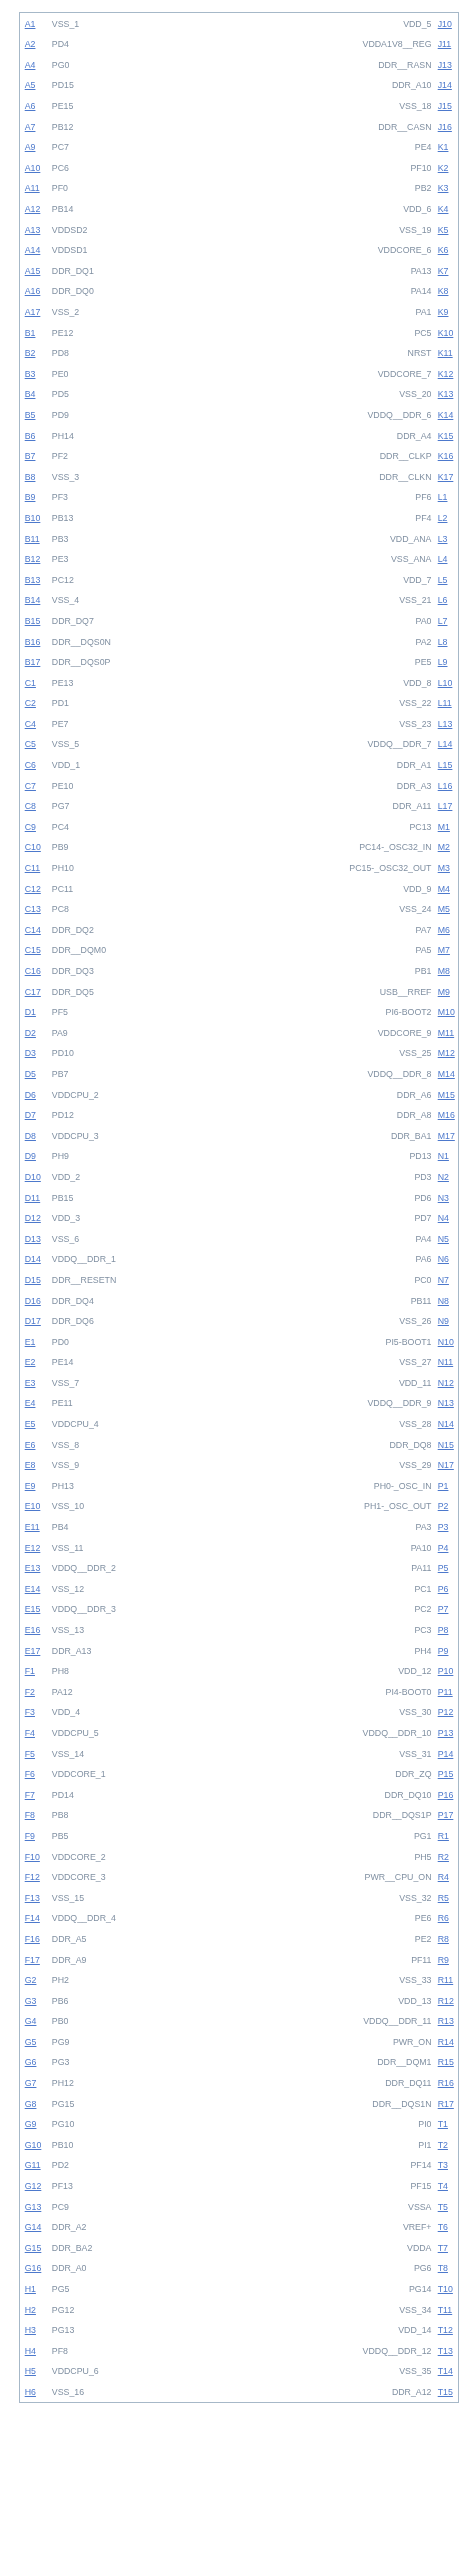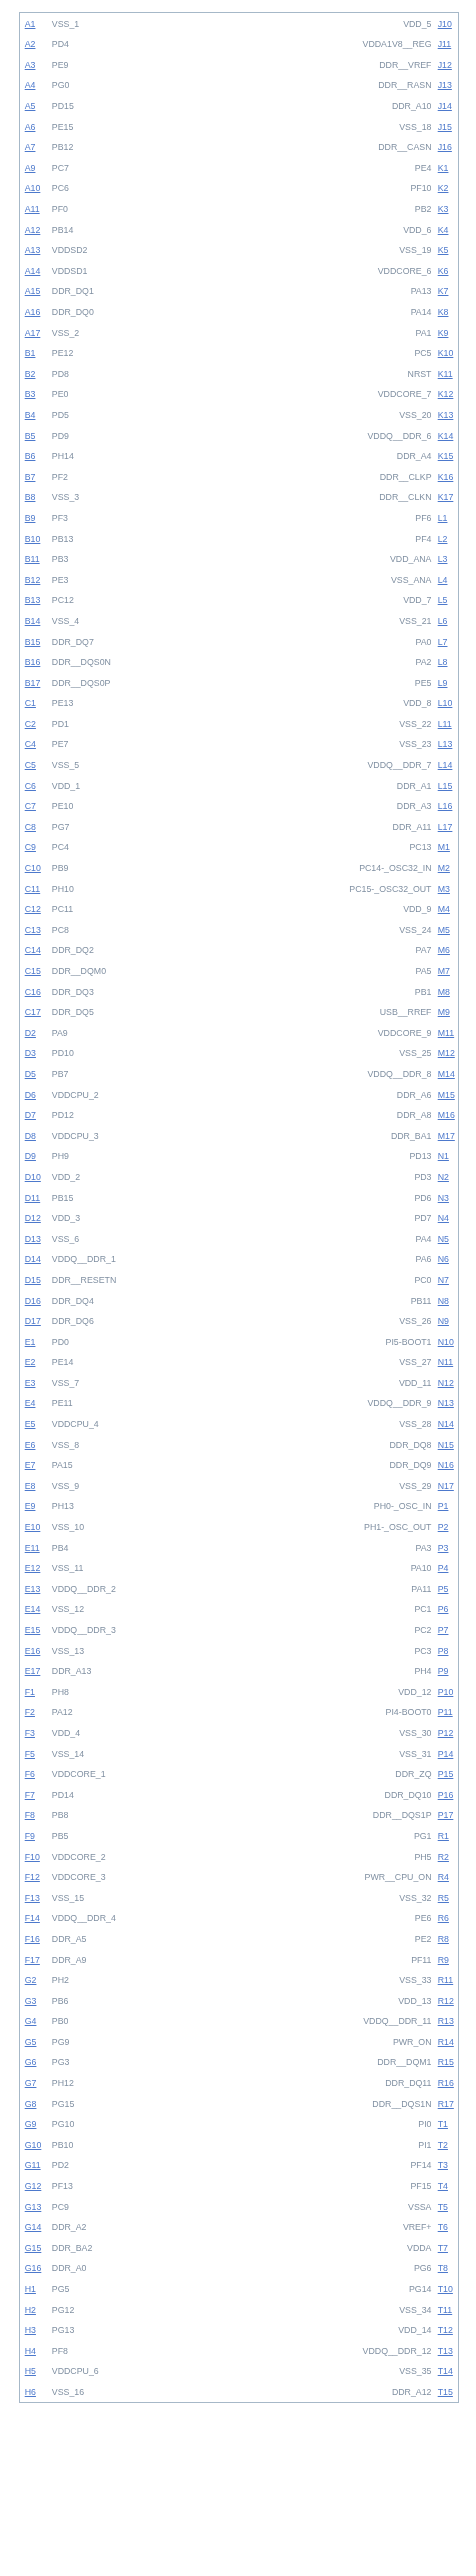"A3" div.row { html: <div> <span>A3</span> <span>PE9</span> <span></span> <span>DDR__VREF</span> <span>J12</span> </div> -> none }
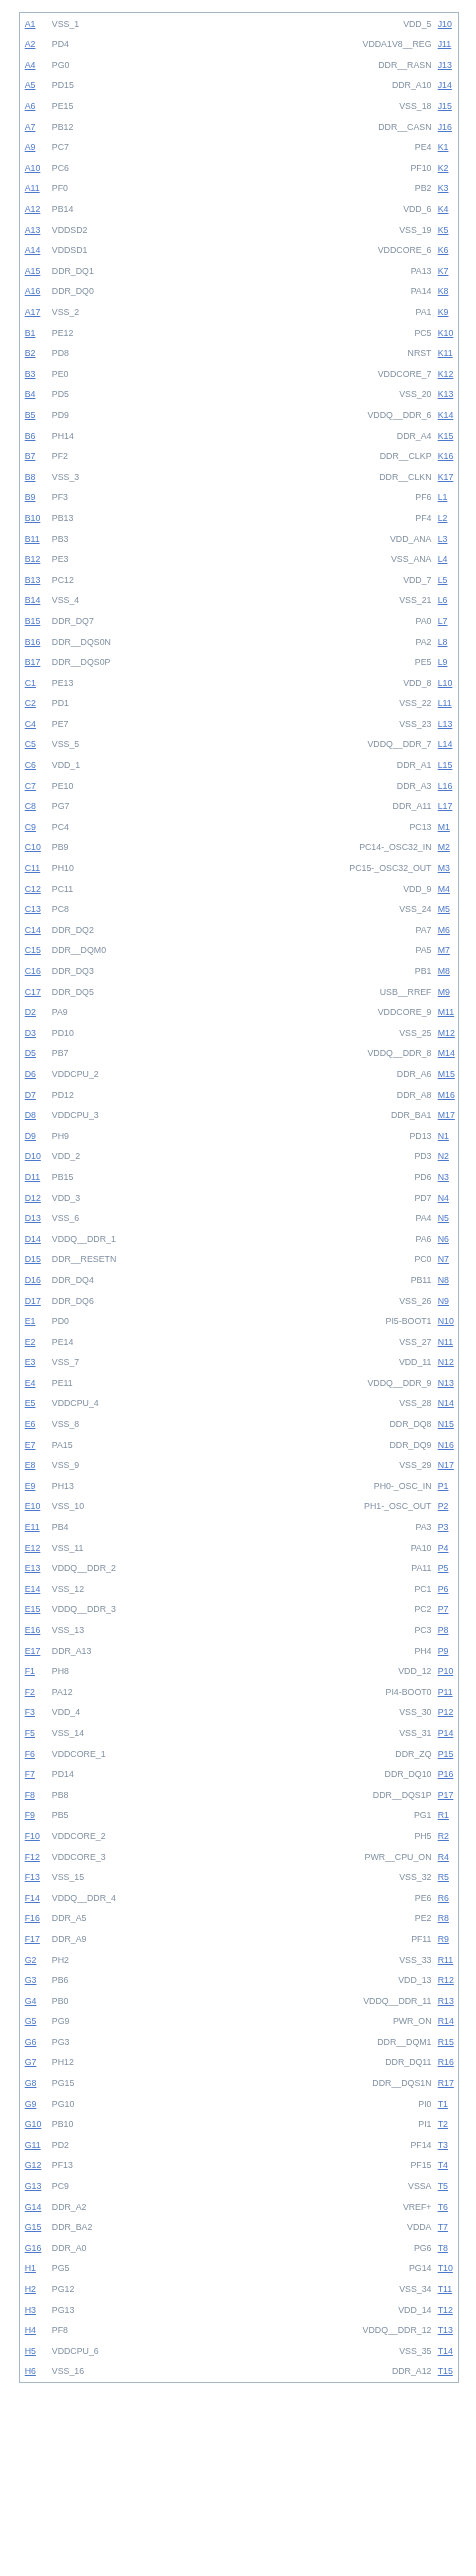"D1" div.row { html: none -> <div> <span>D1</span> <span>PF5</span> <span></span> <span>PI6-BOOT2</span> <span>M10</span> </div> }
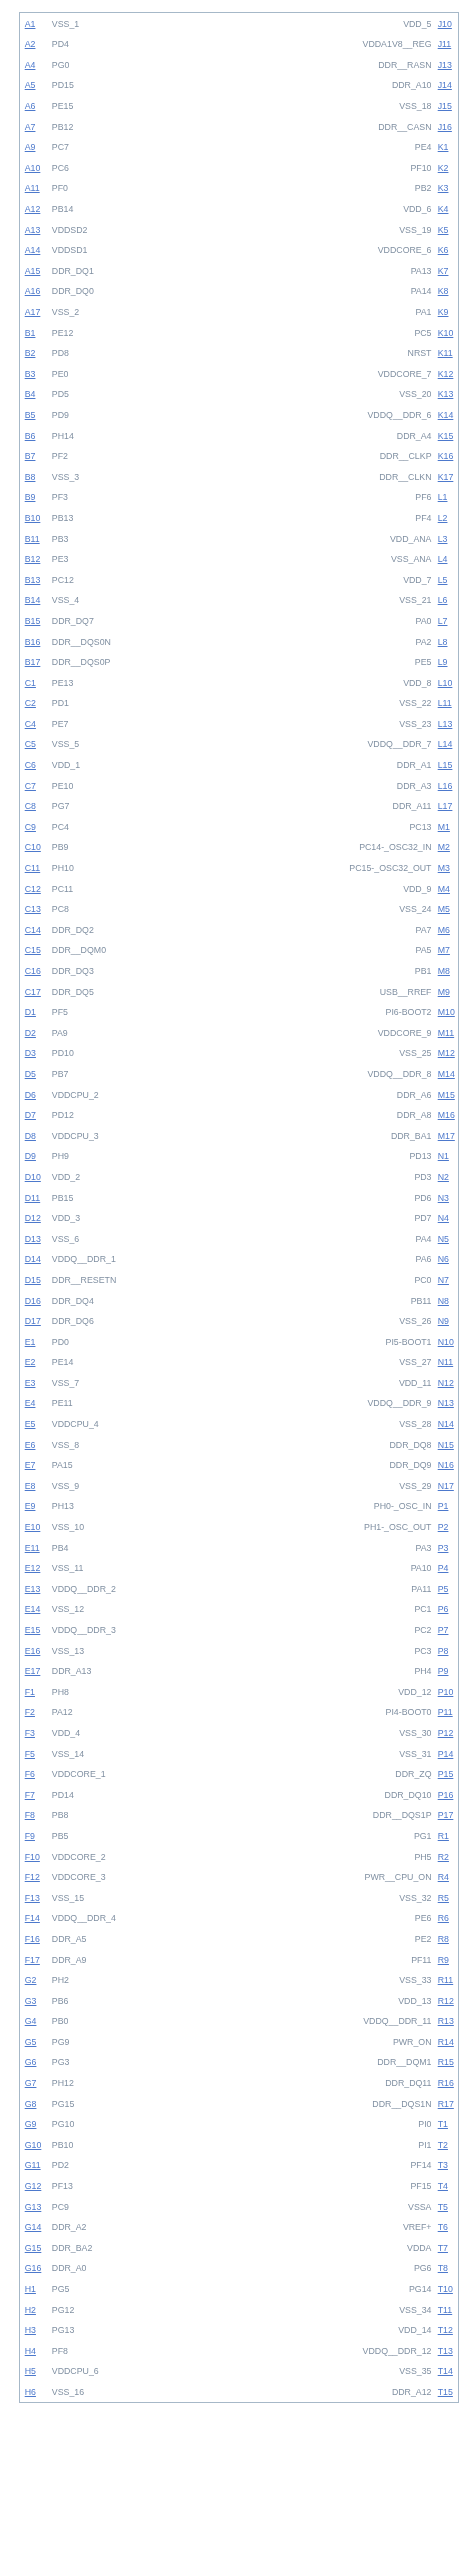"E7" div.row { html: <div> <span>E7</span> <span>PA15</span> <span></span> <span>DDR_DQ9</span> <span>N16</span> </div> -> none }
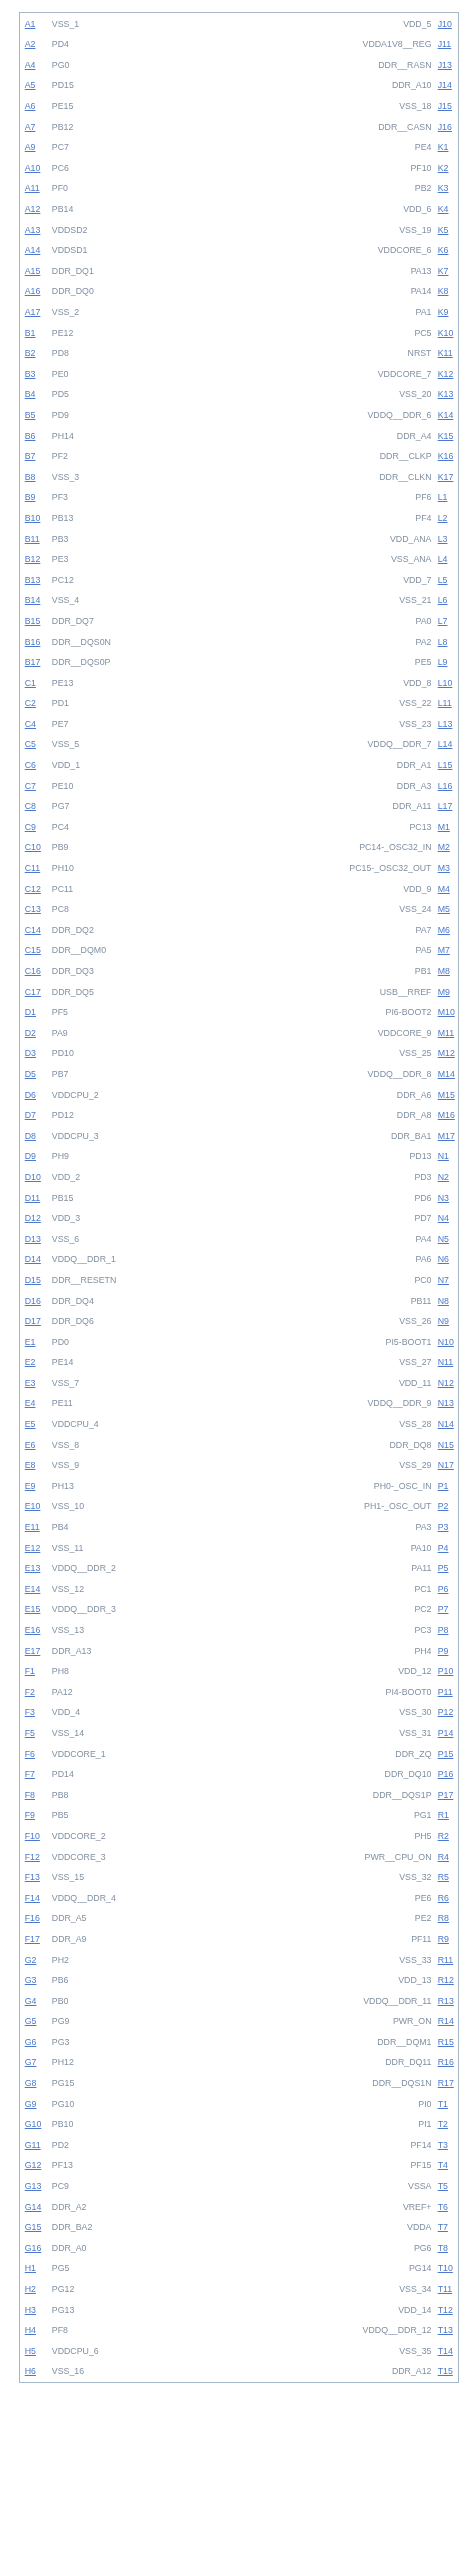"F4" div.row { html: none -> <div> <span>F4</span> <span>VDDCPU_5</span> <span></span> <span>VDDQ__DDR_10</span> <span>P13</span> </div> }
